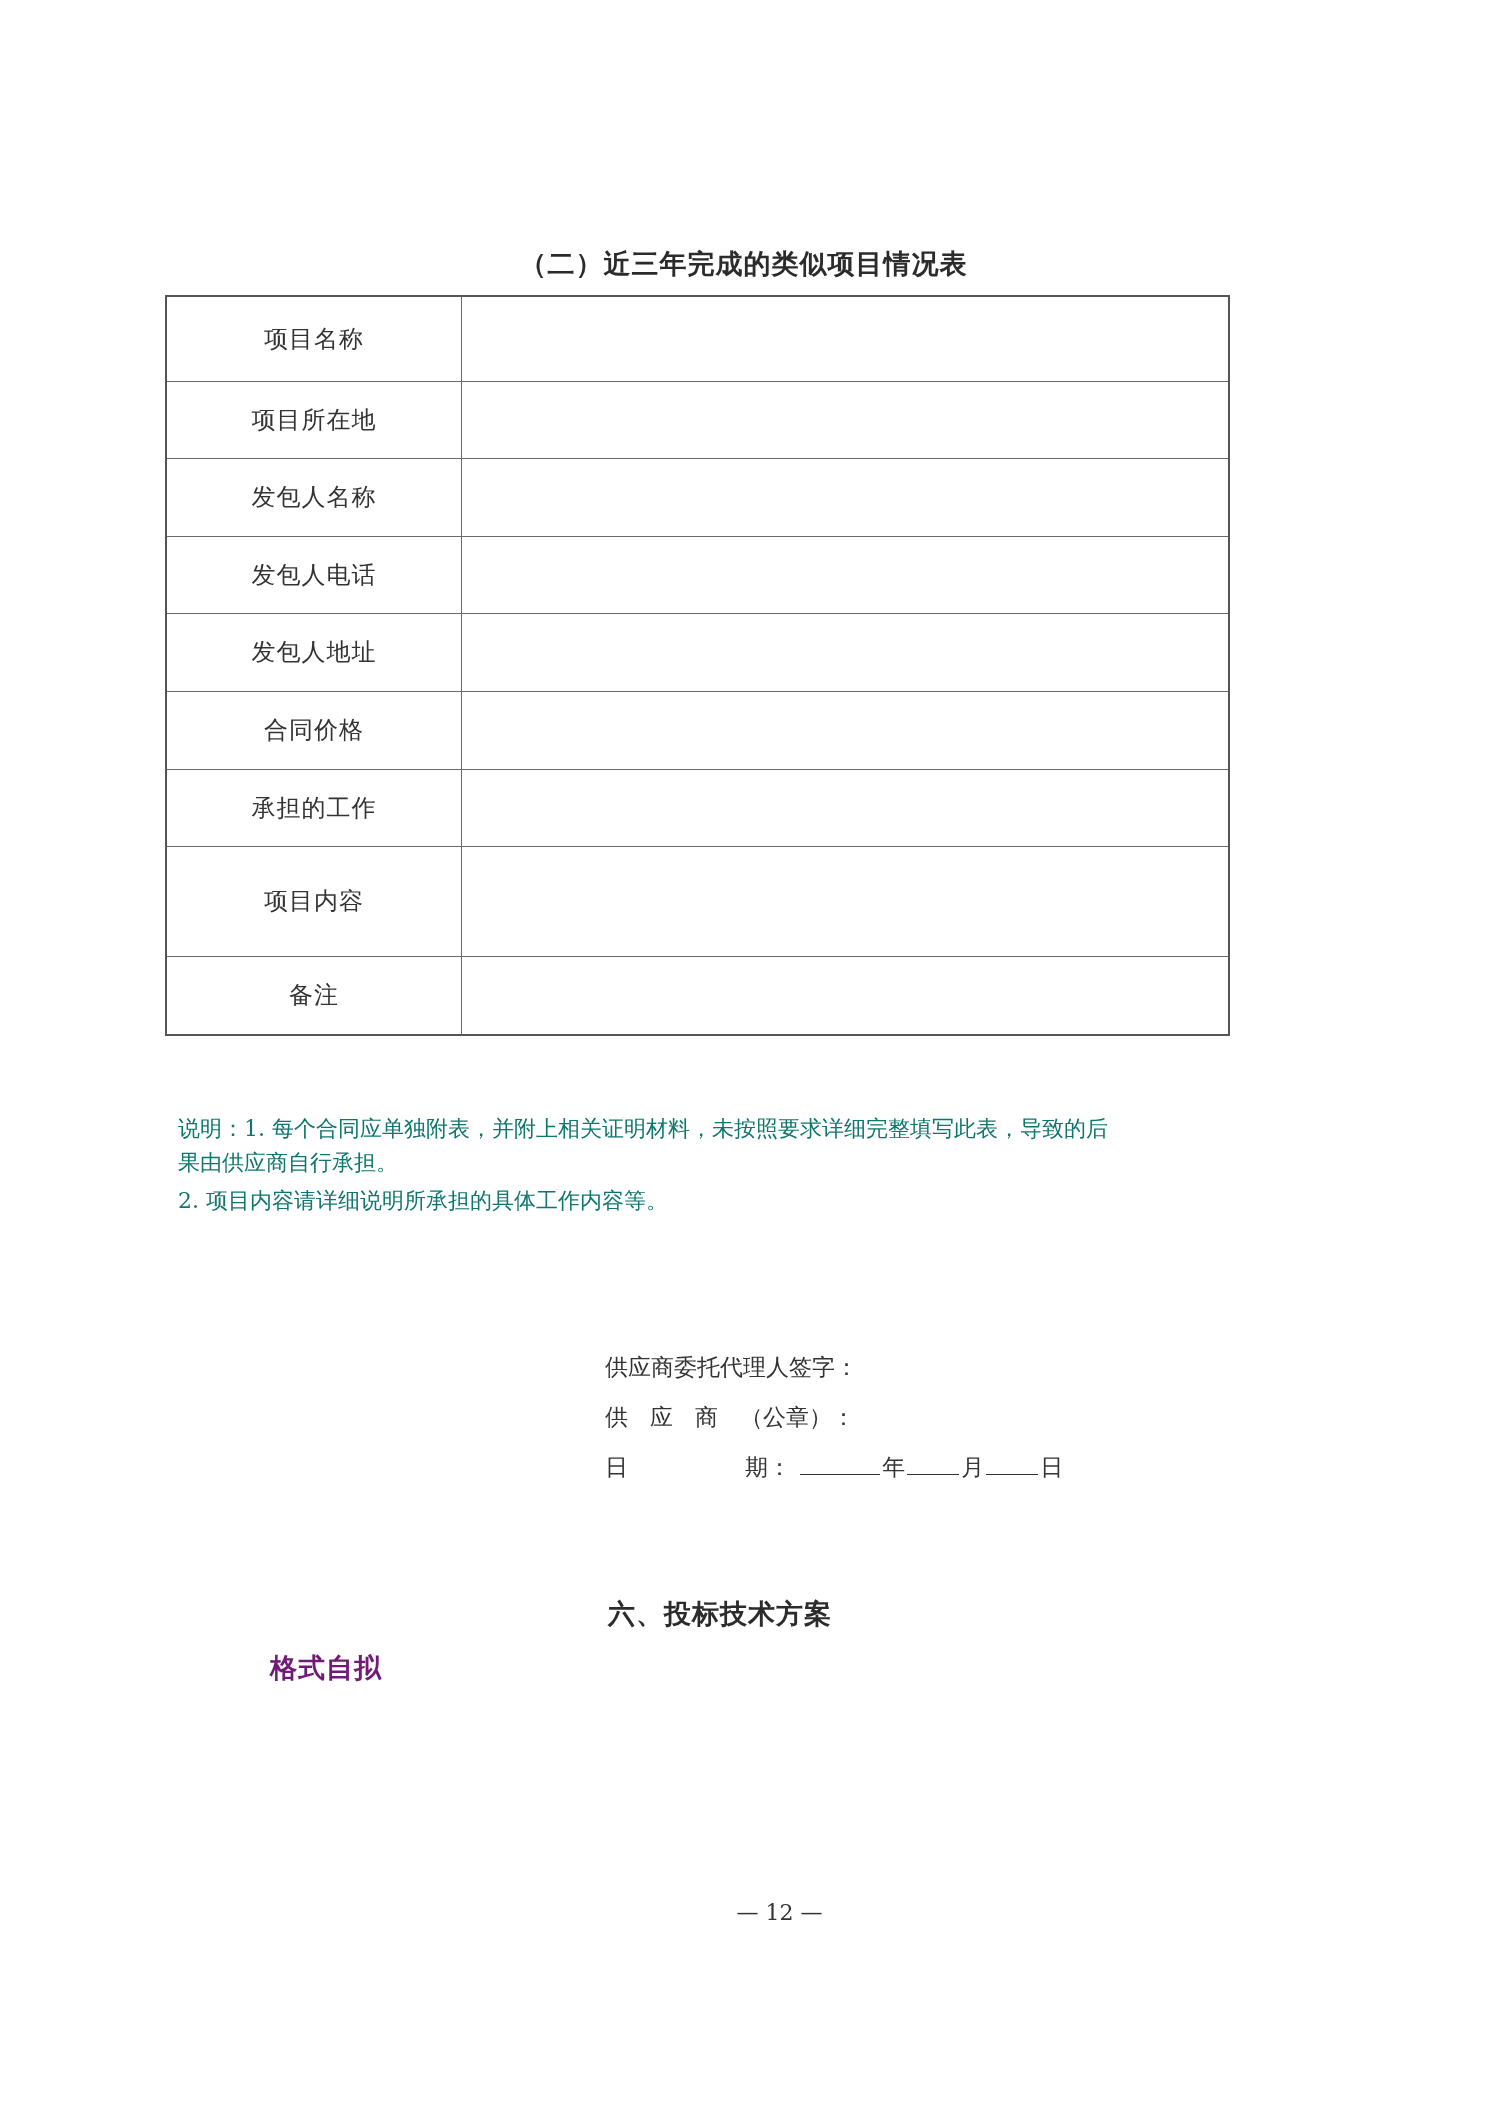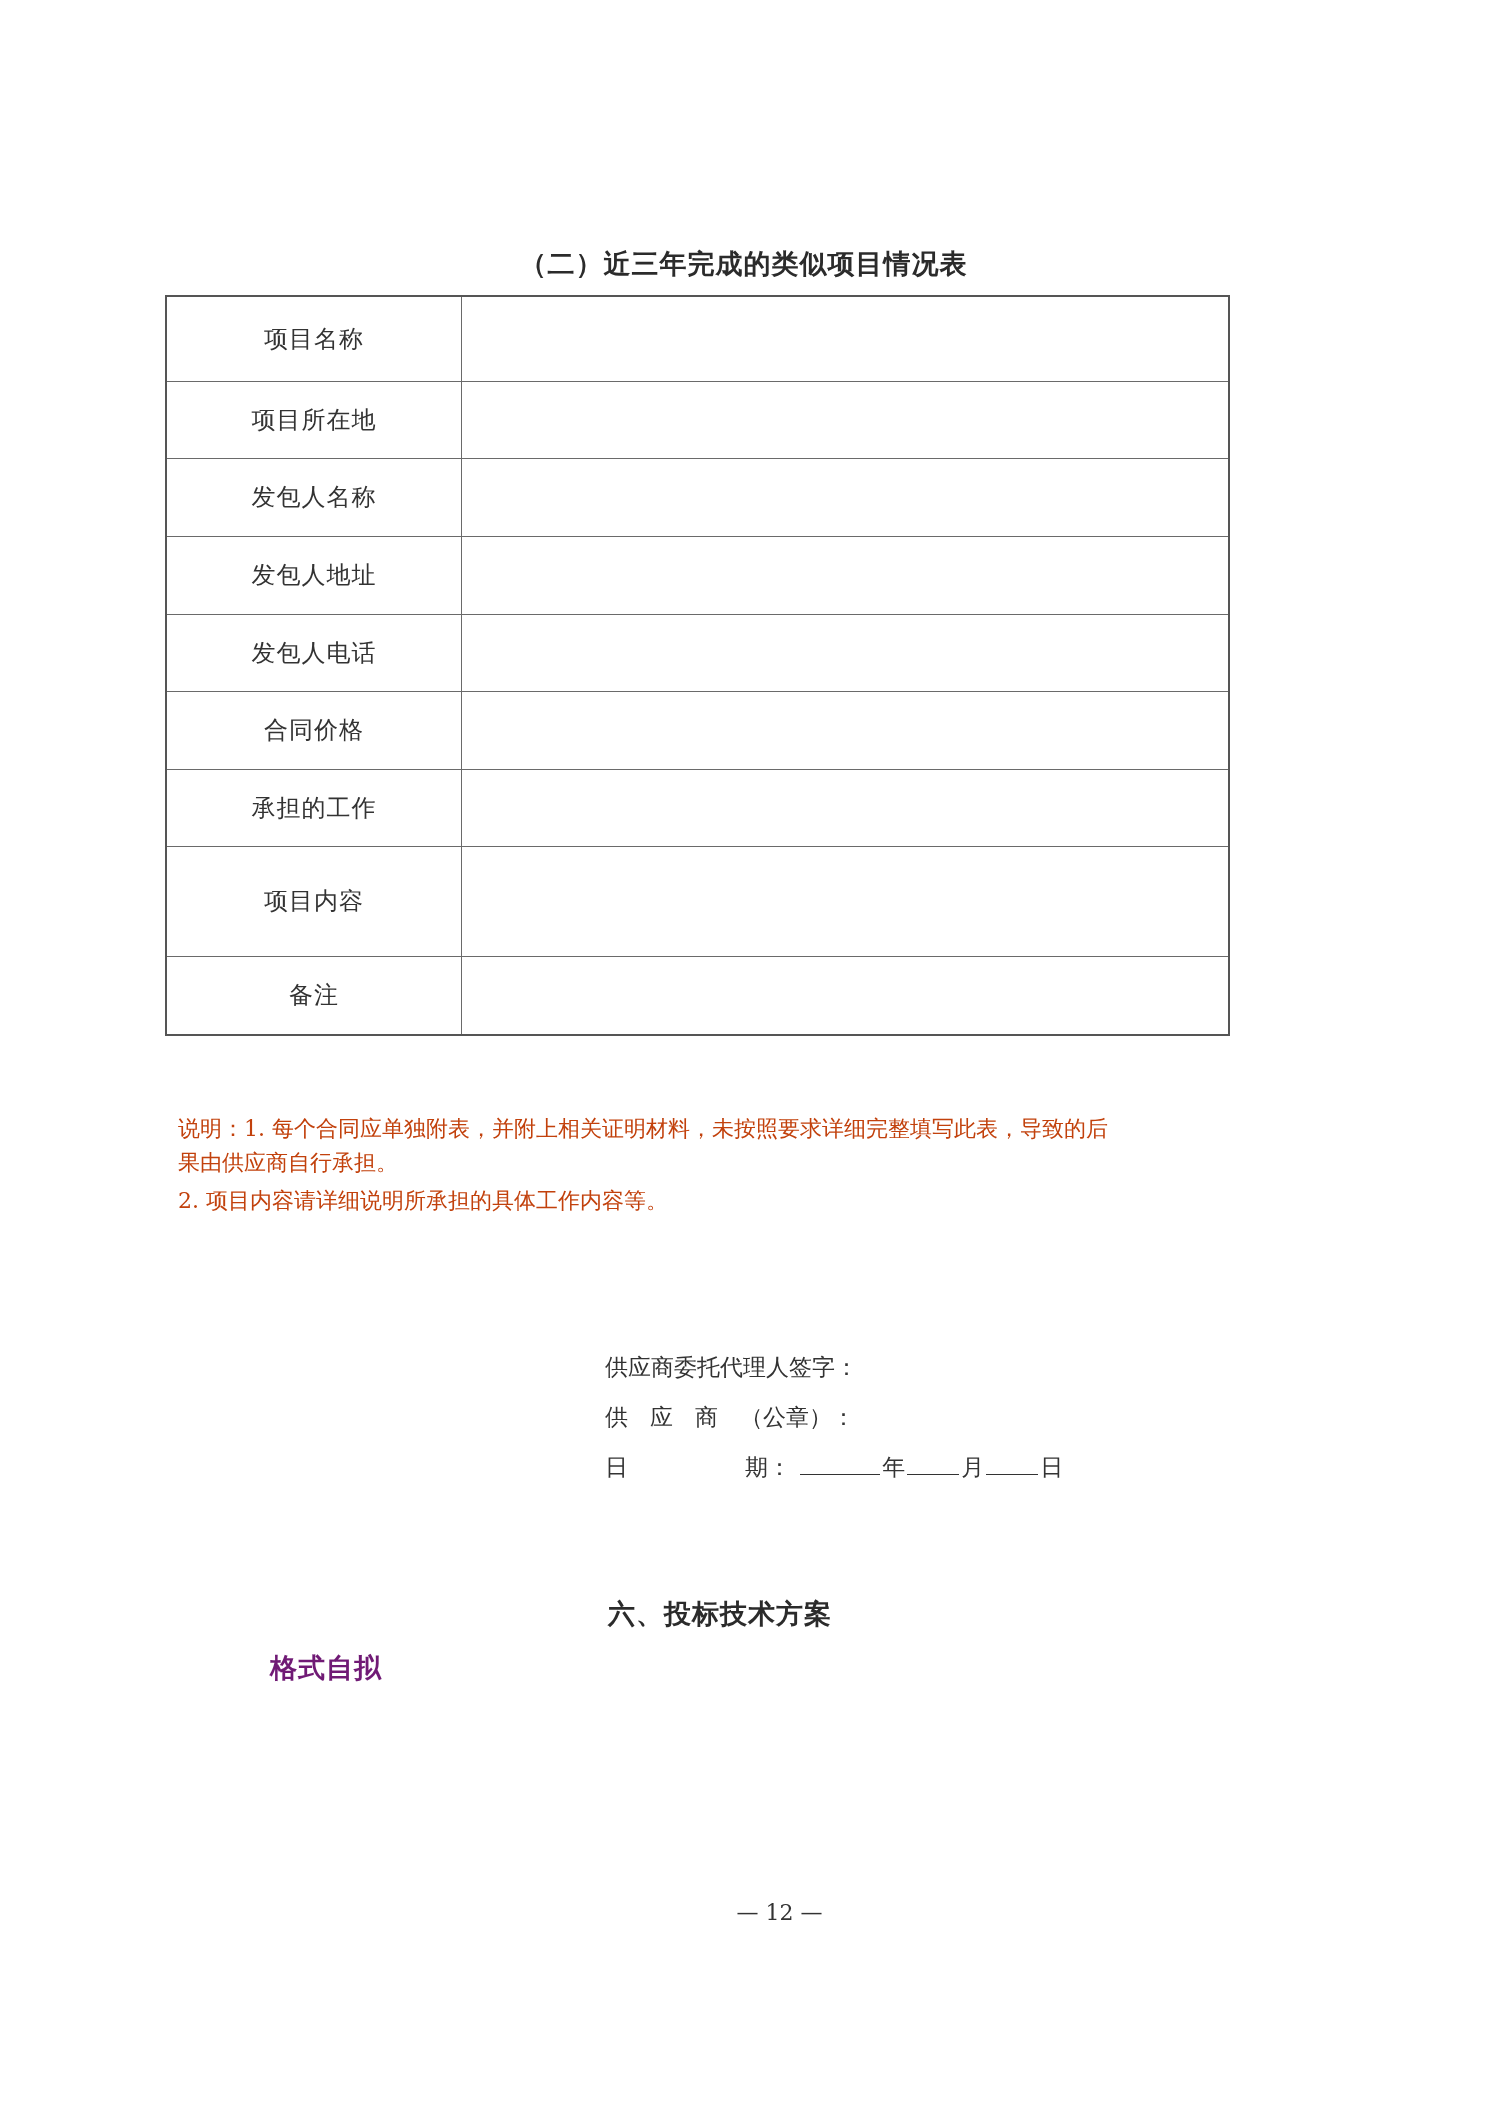"发包人地址" tr { order: before "发包人电话" -> after "发包人电话" }
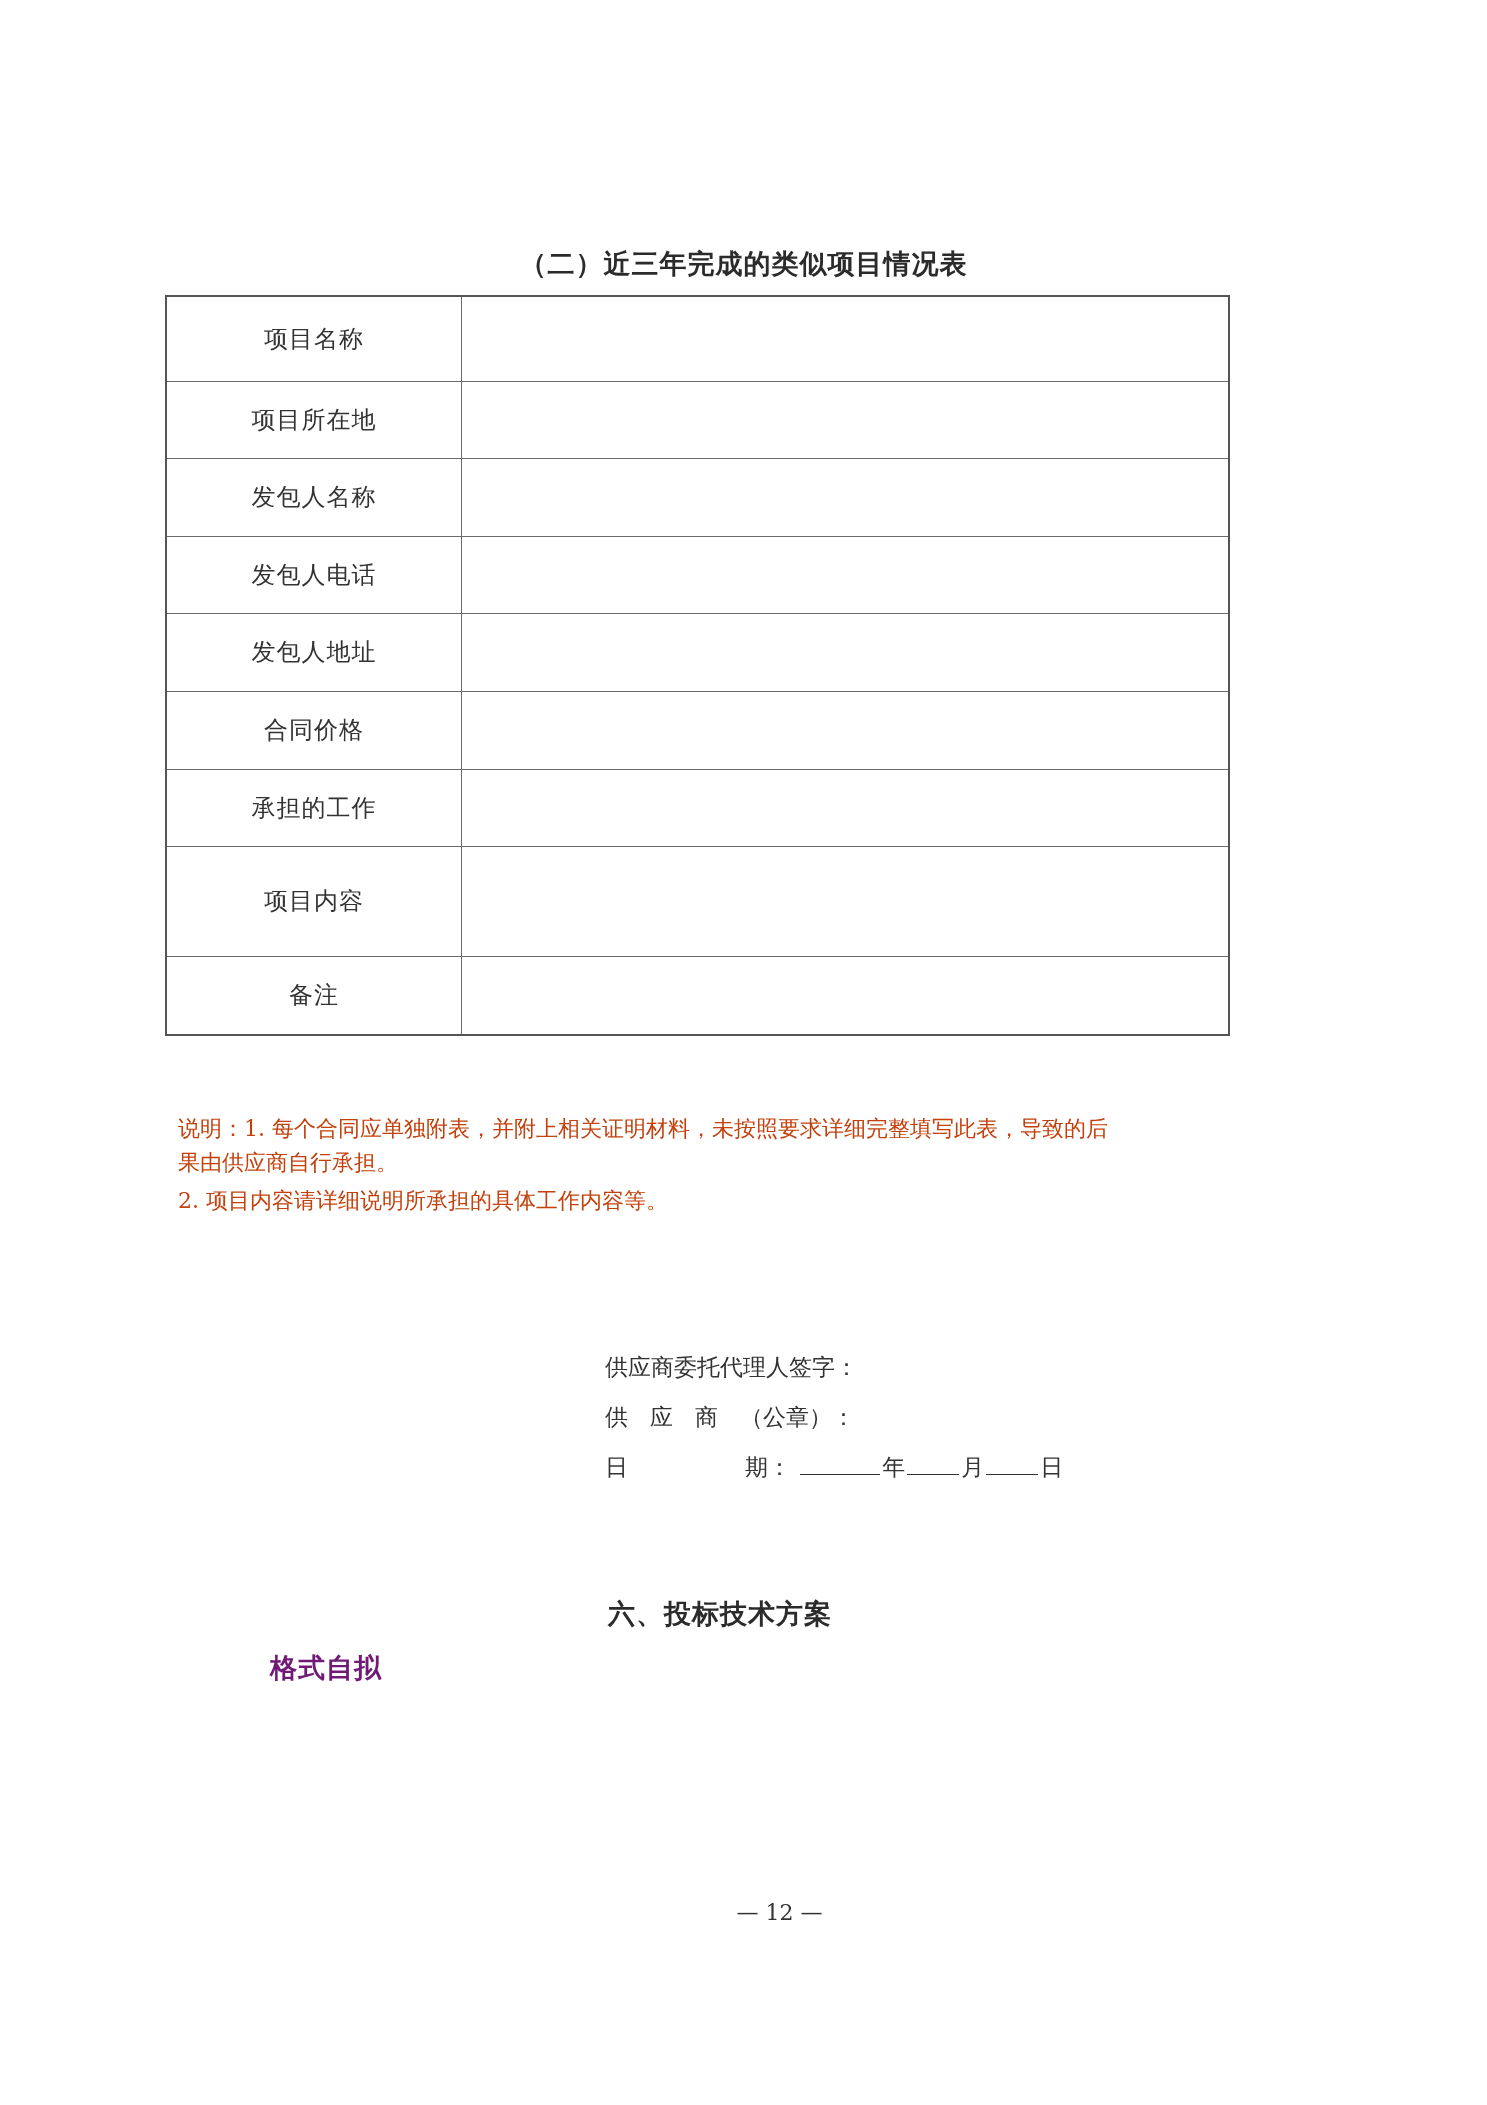"说明：1." .notes { color: #c2410c -> #0f766e }
